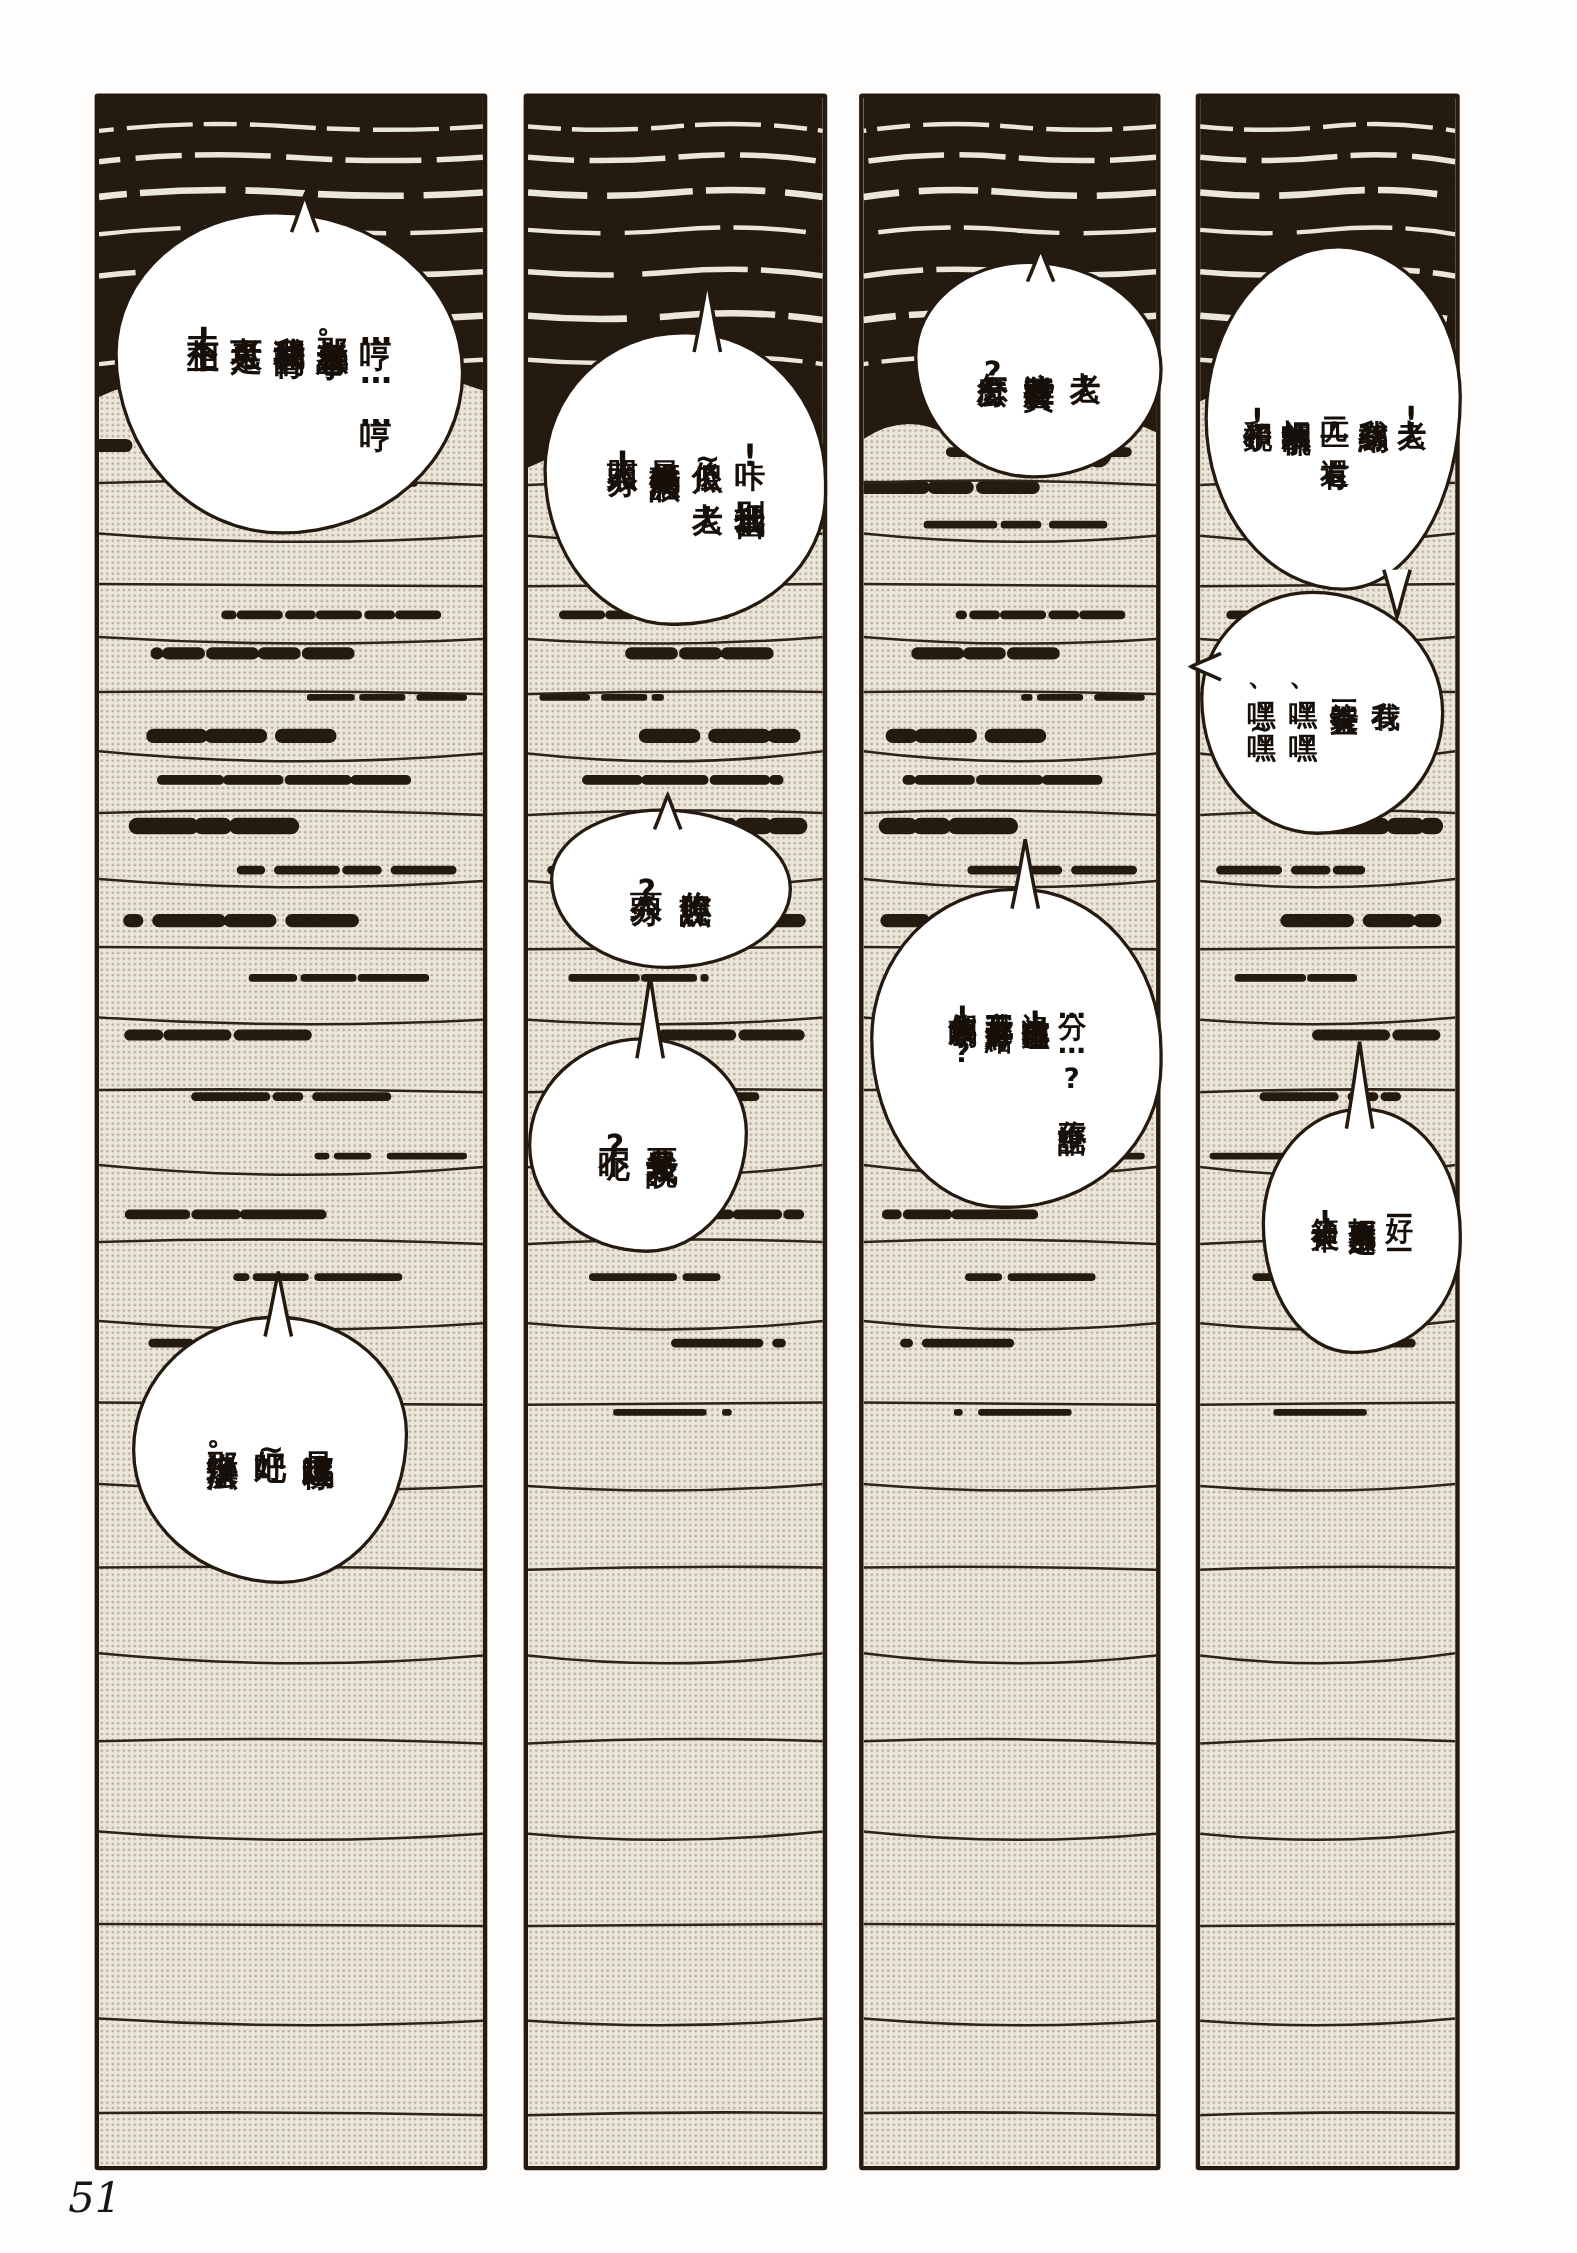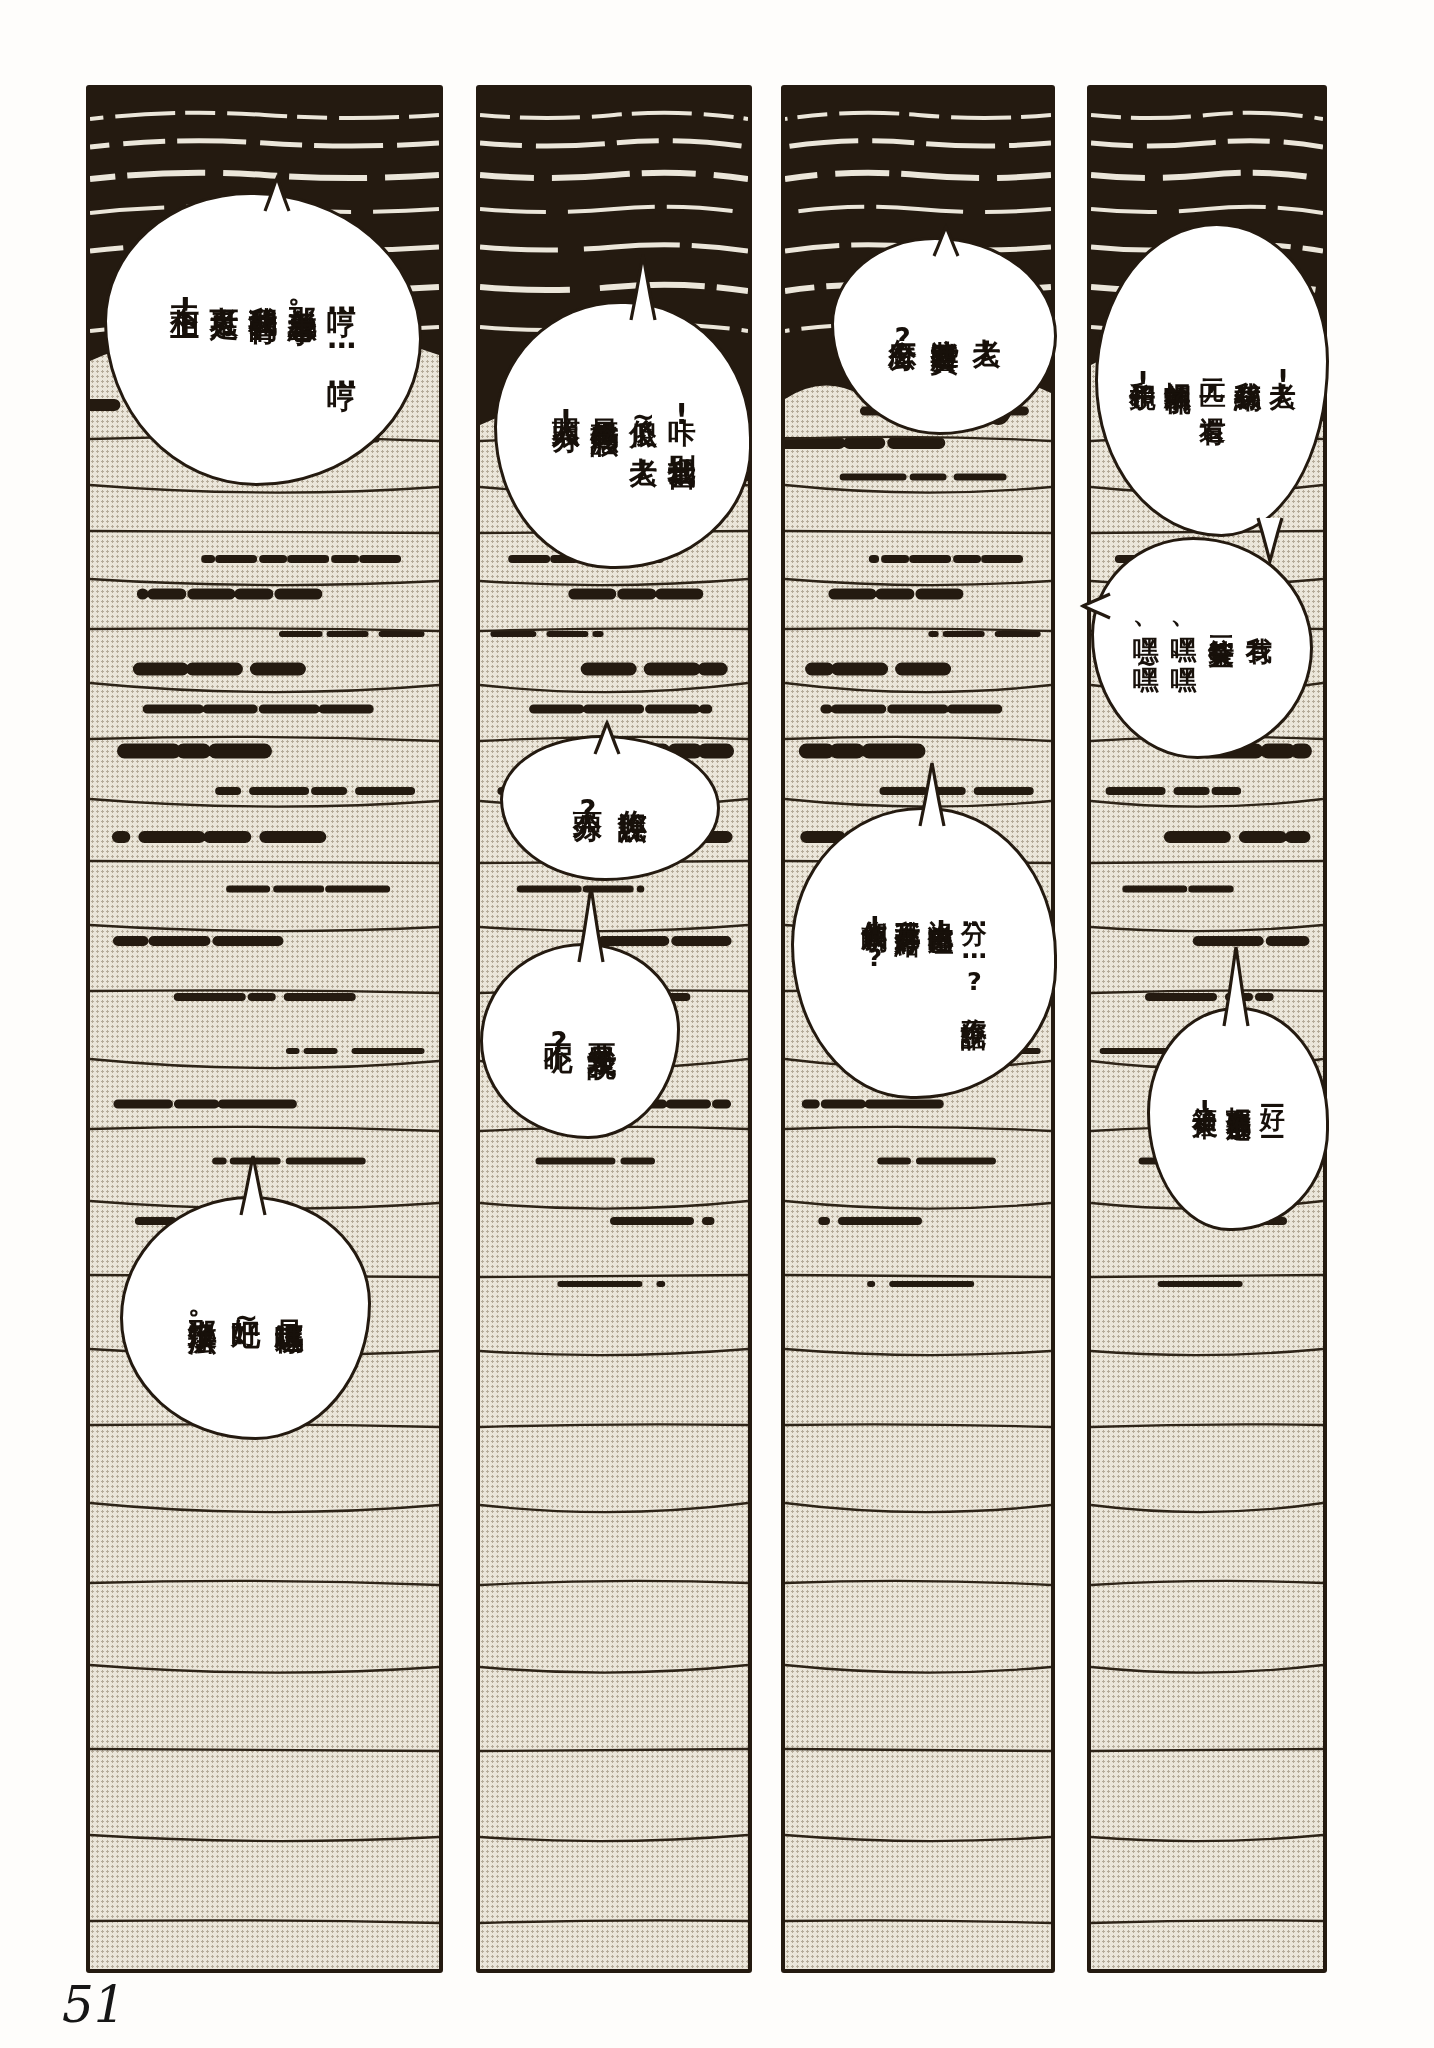"51" .pageno { font-size: 50px -> 38px }
